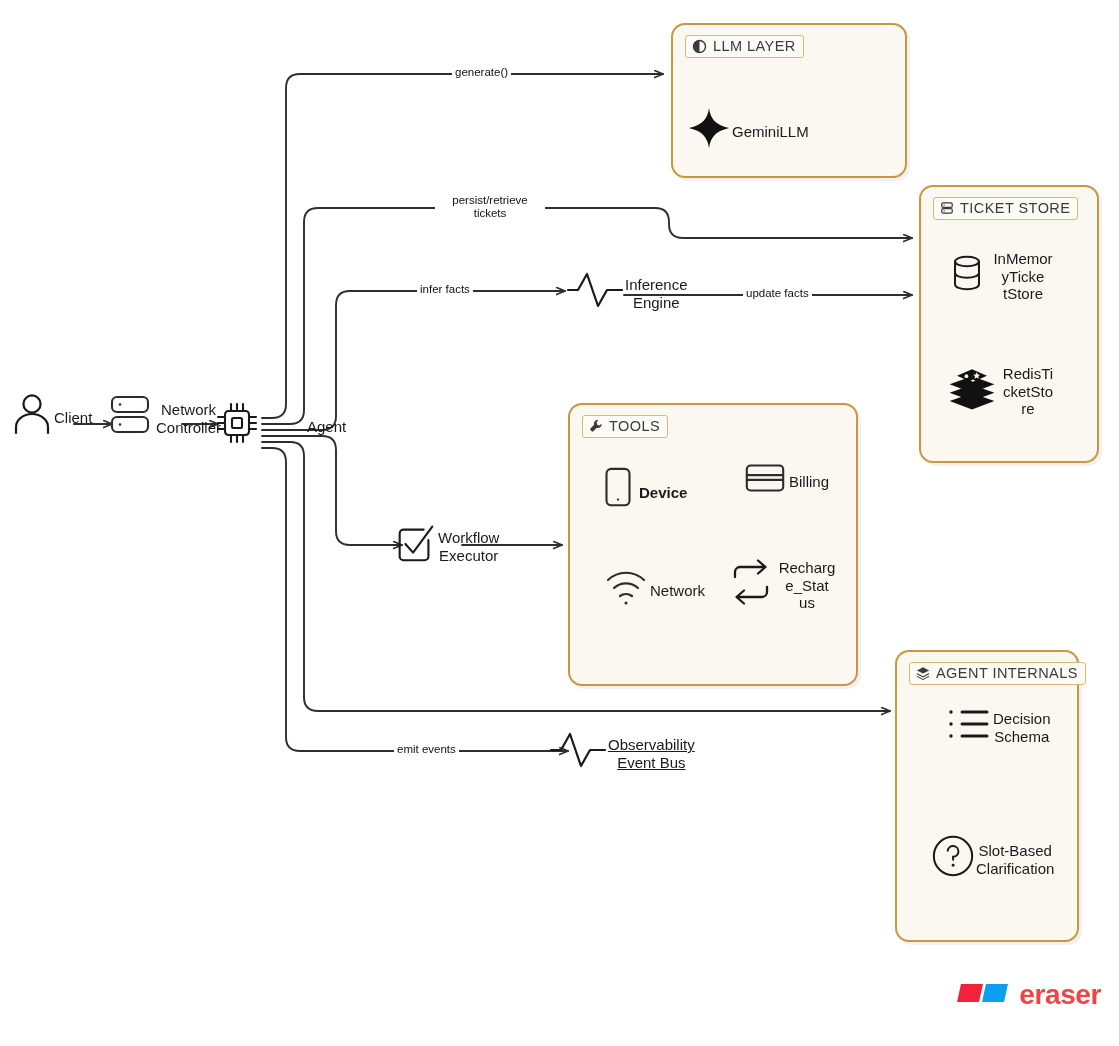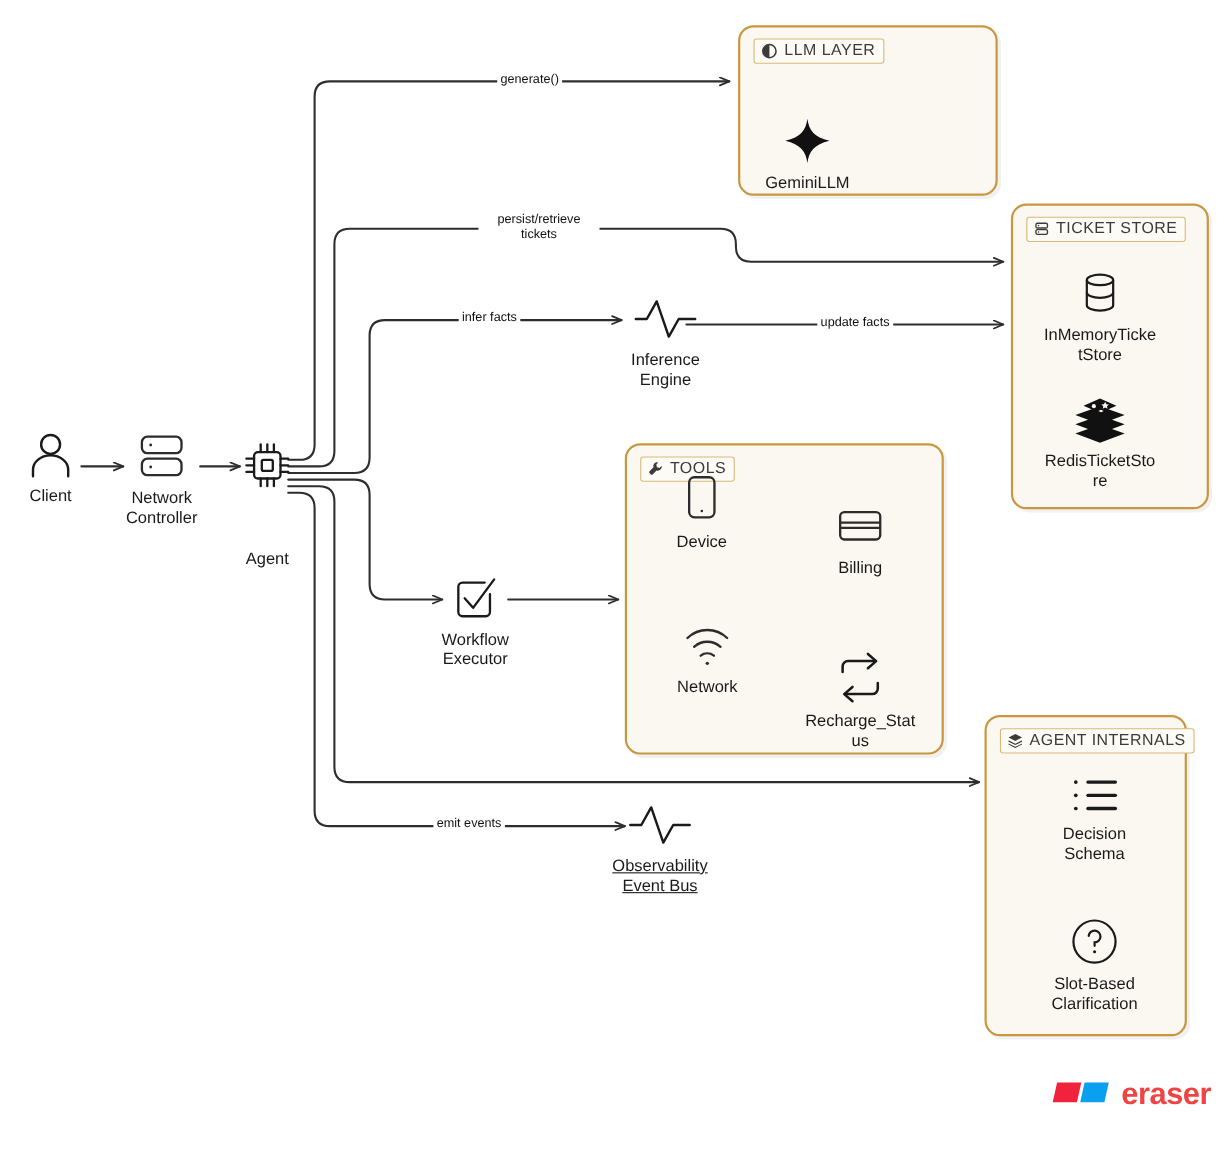"GeminiLLM" .node { flex-direction: column -> row }
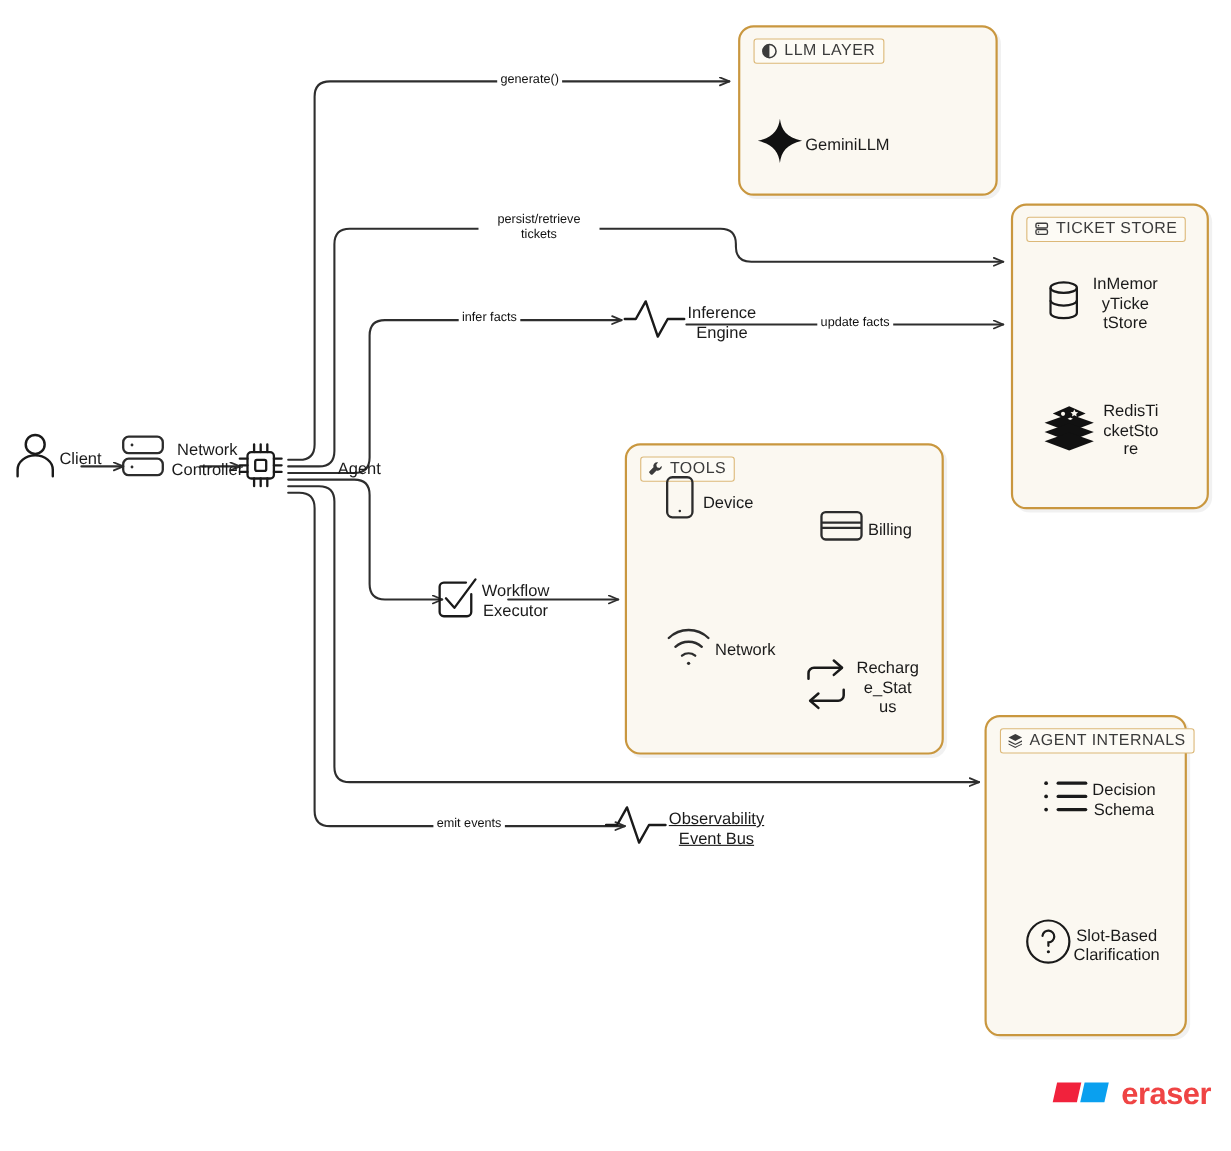"Device" div.node { font-weight: none -> bold; top: 431px -> 466px }
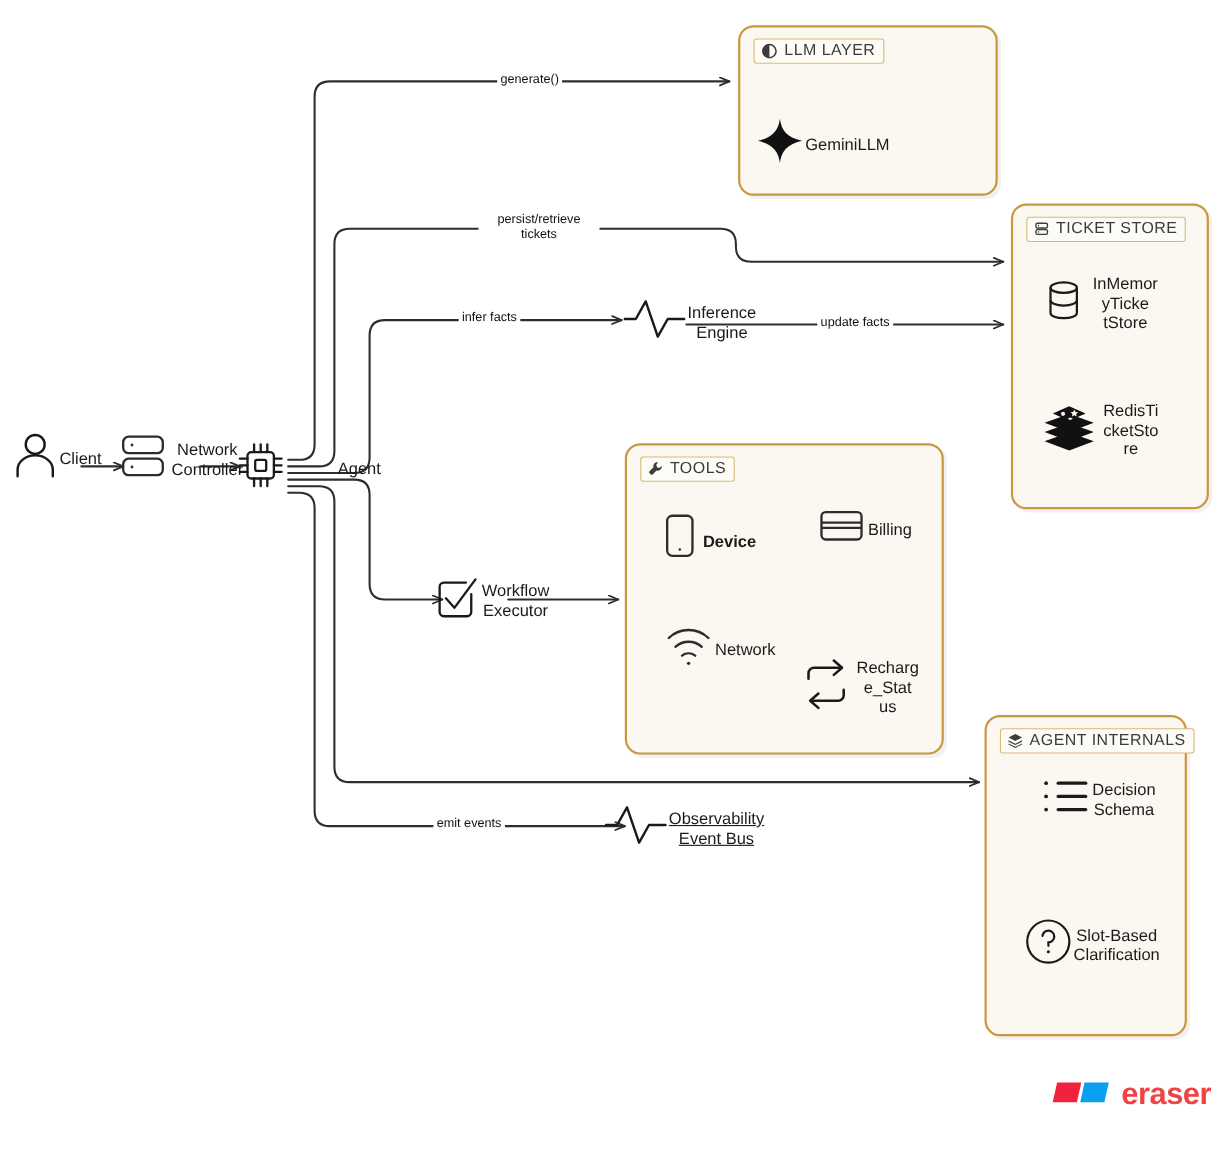"Recharge_Stat" div.node { top: 592px -> 552px }
